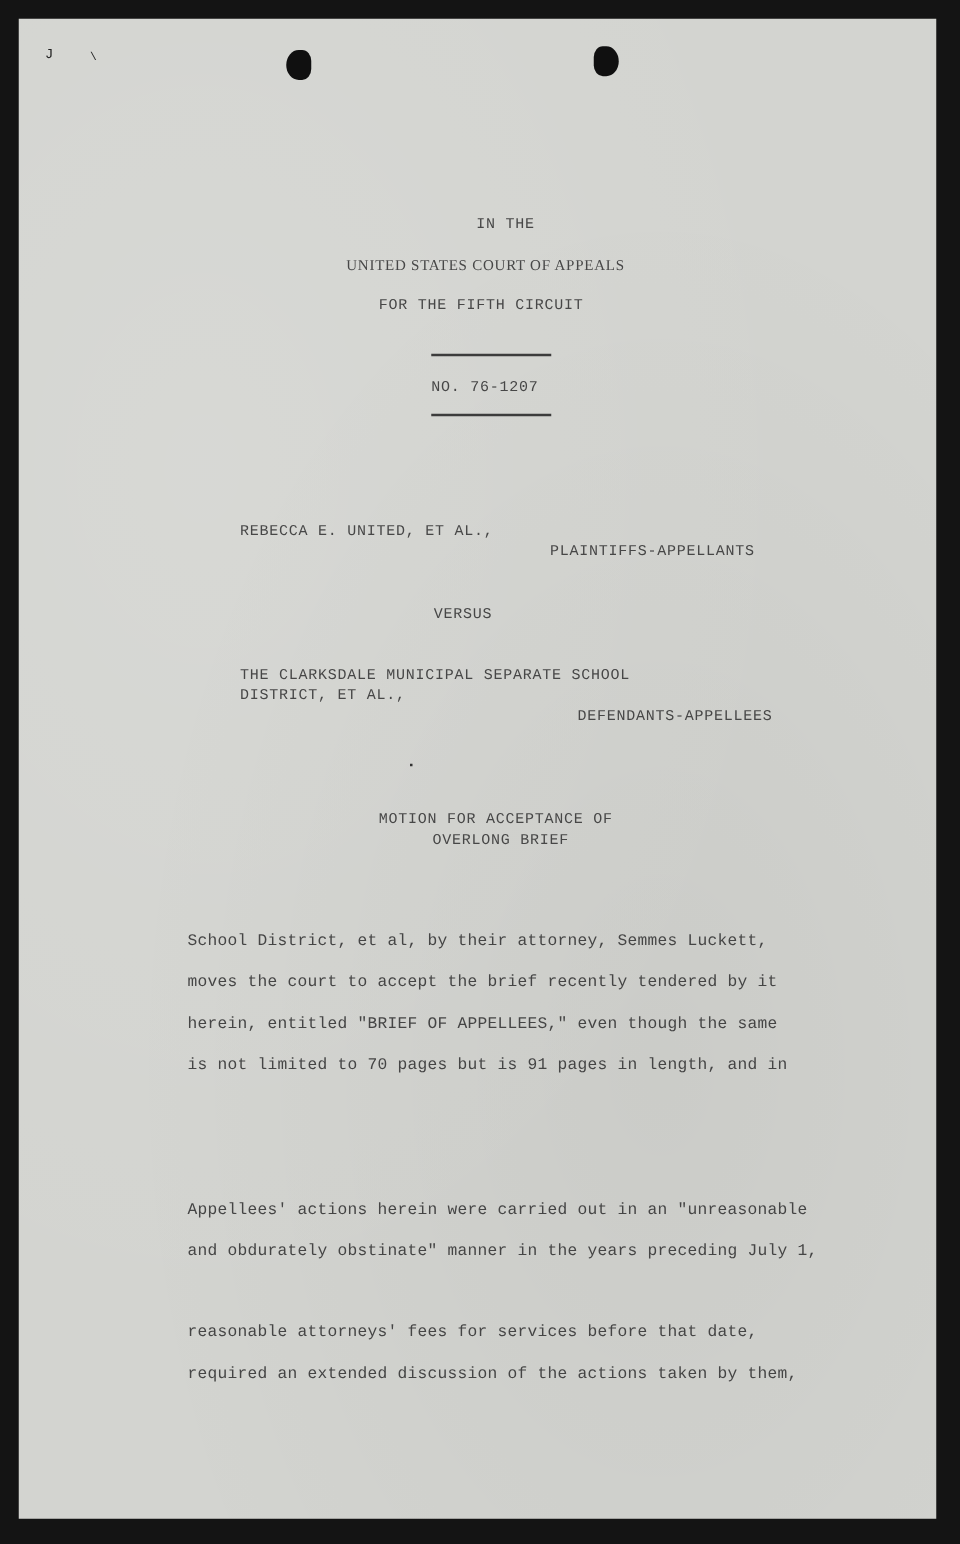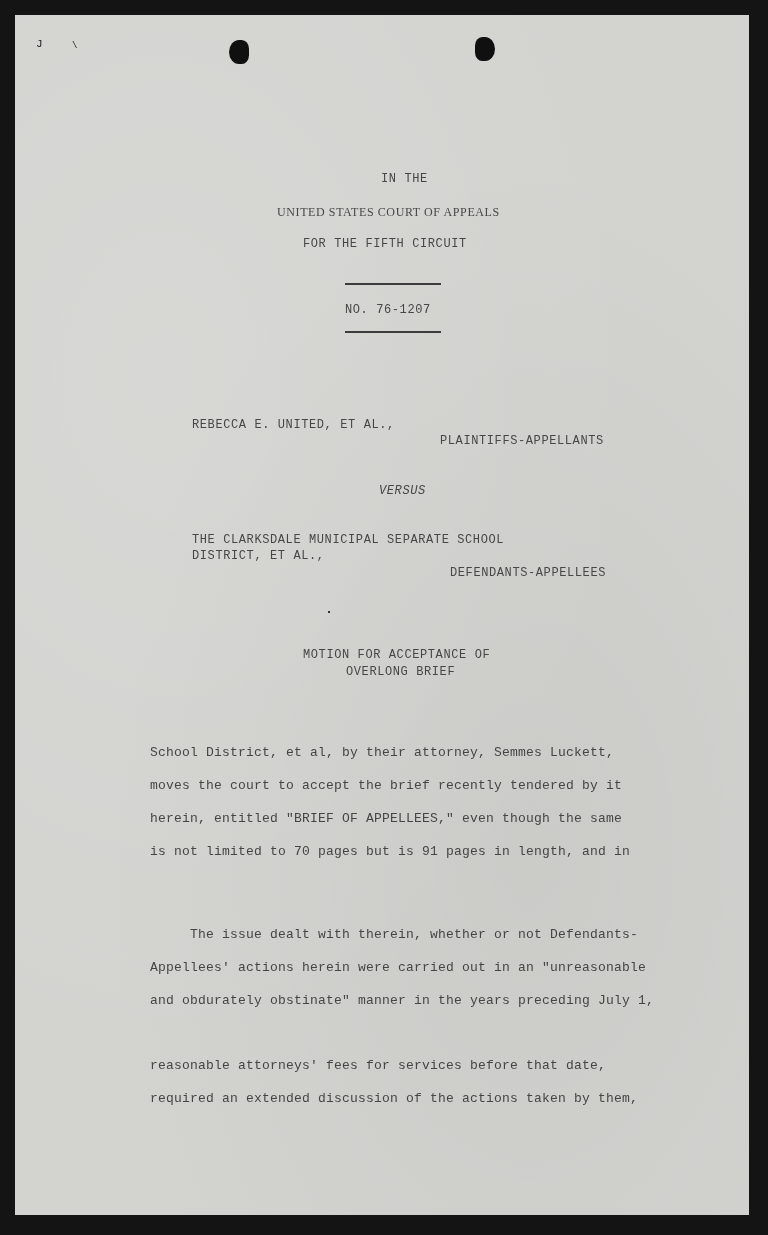"VERSUS" div.line { font-style: italic -> none; left: 364px -> 332px }
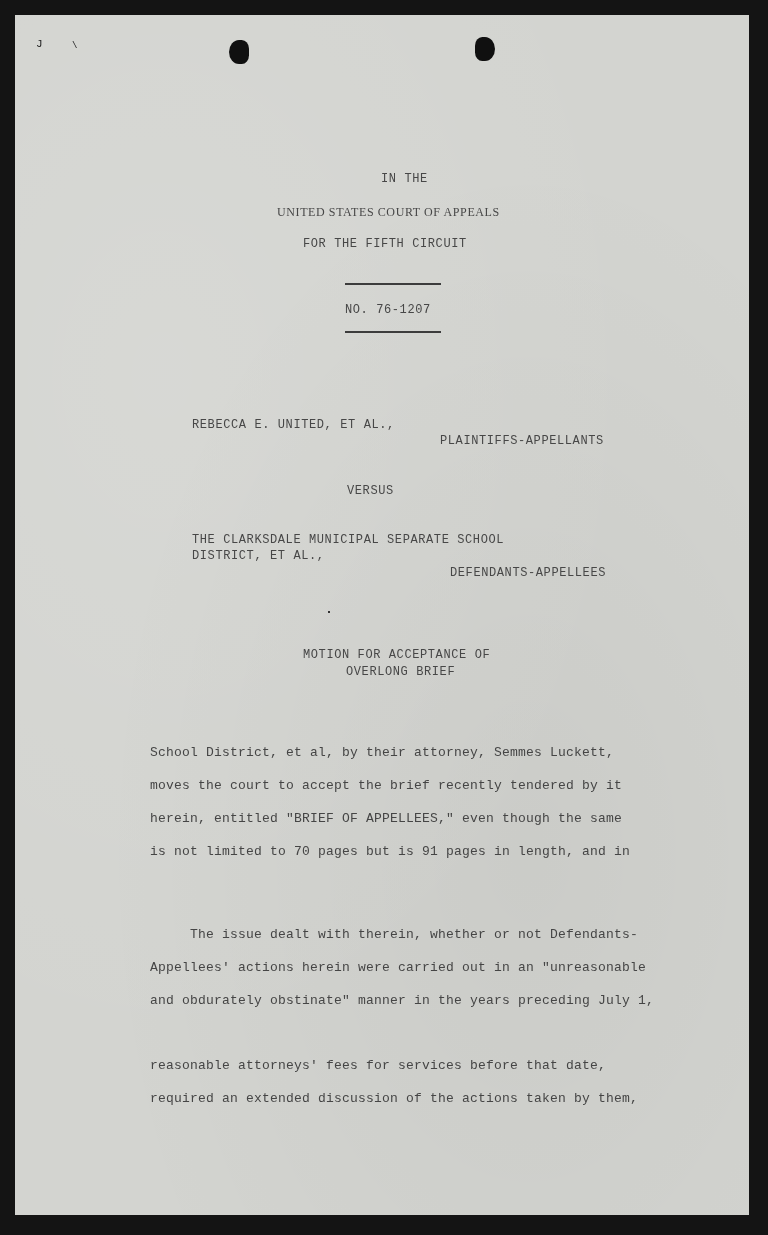"DEFENDANTS-APPELLEES" div.line { left: 435px -> 447px }
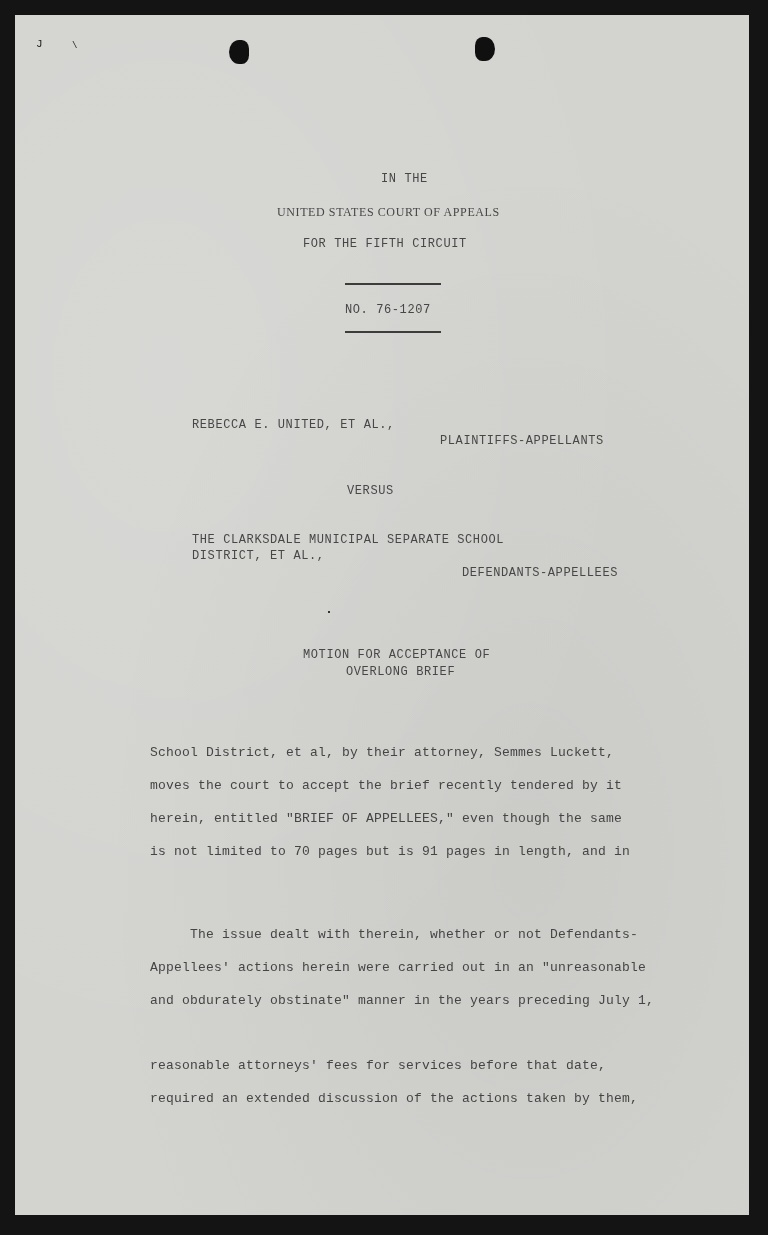"The issue dealt with therein," div.body-line { html: <div> The issue dealt with therein, whether or not Defendants-</div> -> none }
